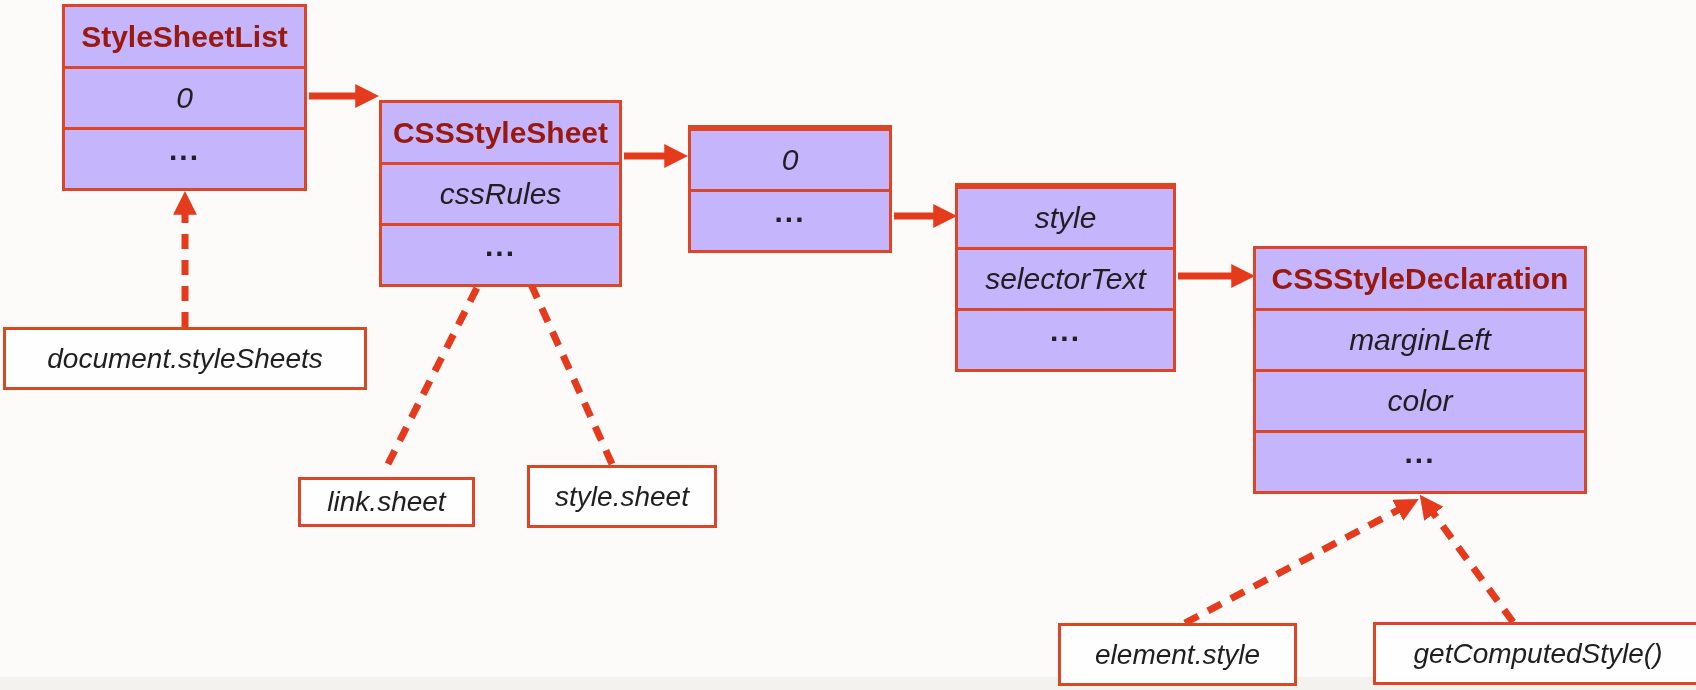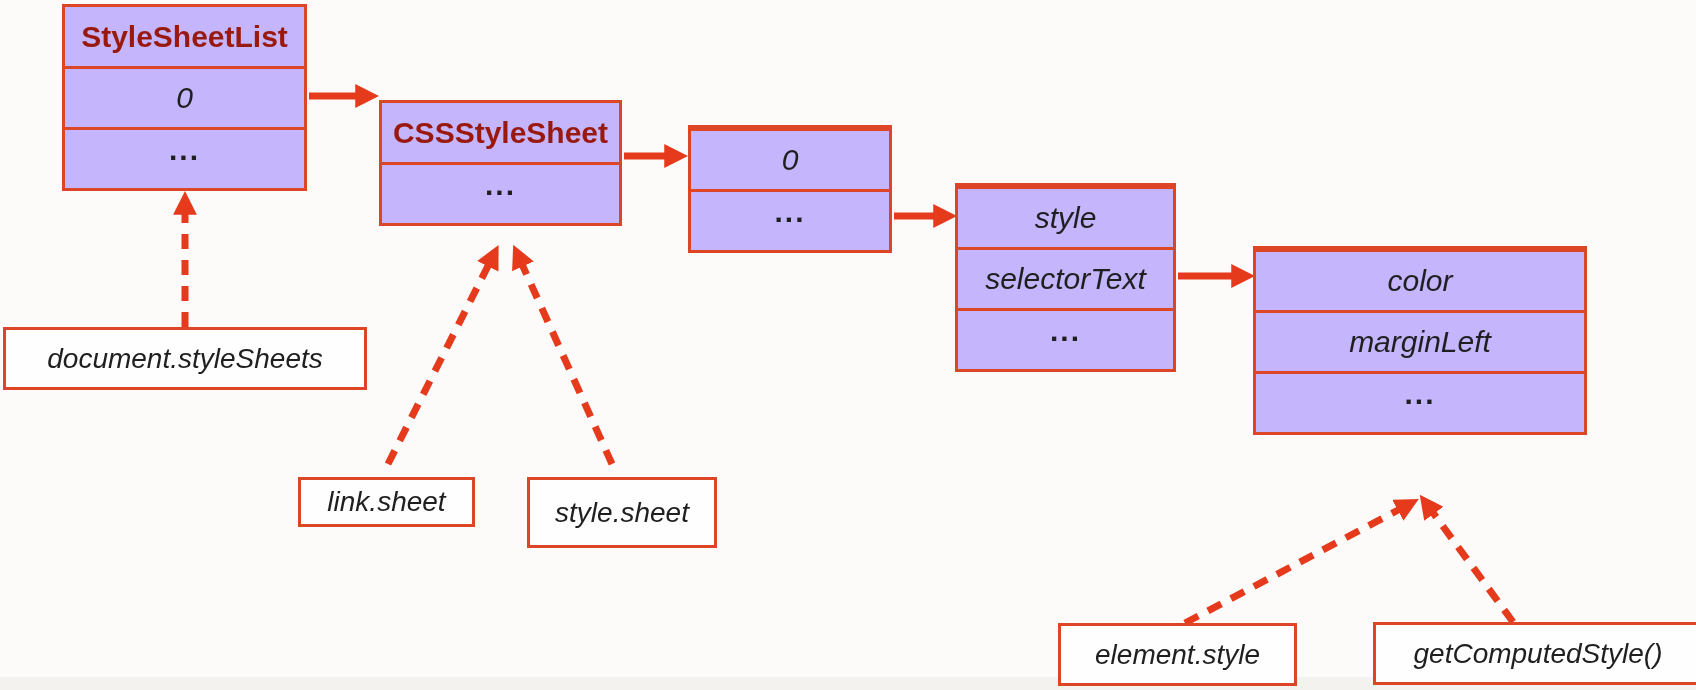"cssRules" div.node-row { html: none -> <div>cssRules</div> }
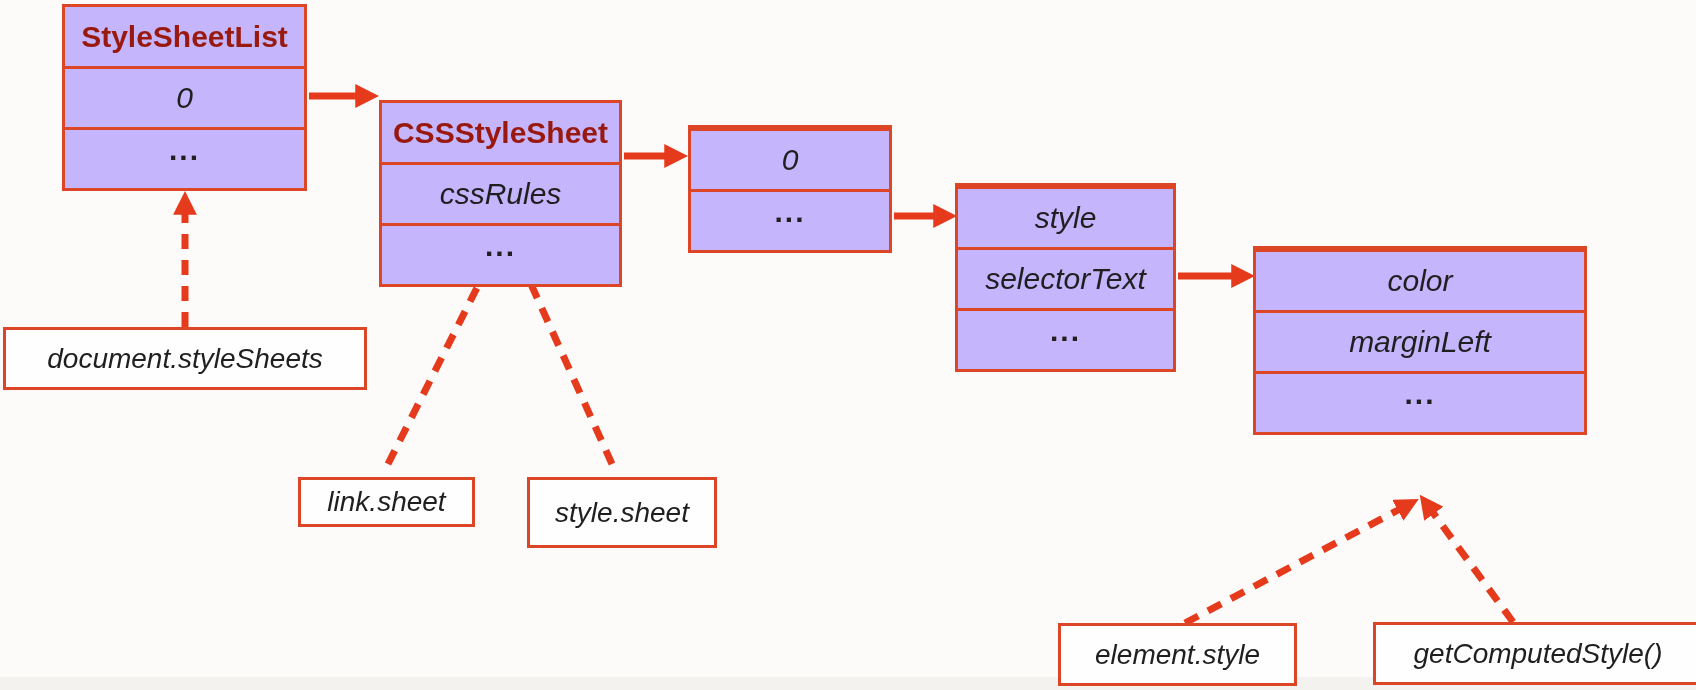"CSSStyleDeclaration" div.node-title { html: none -> <div>CSSStyleDeclaration</div> }
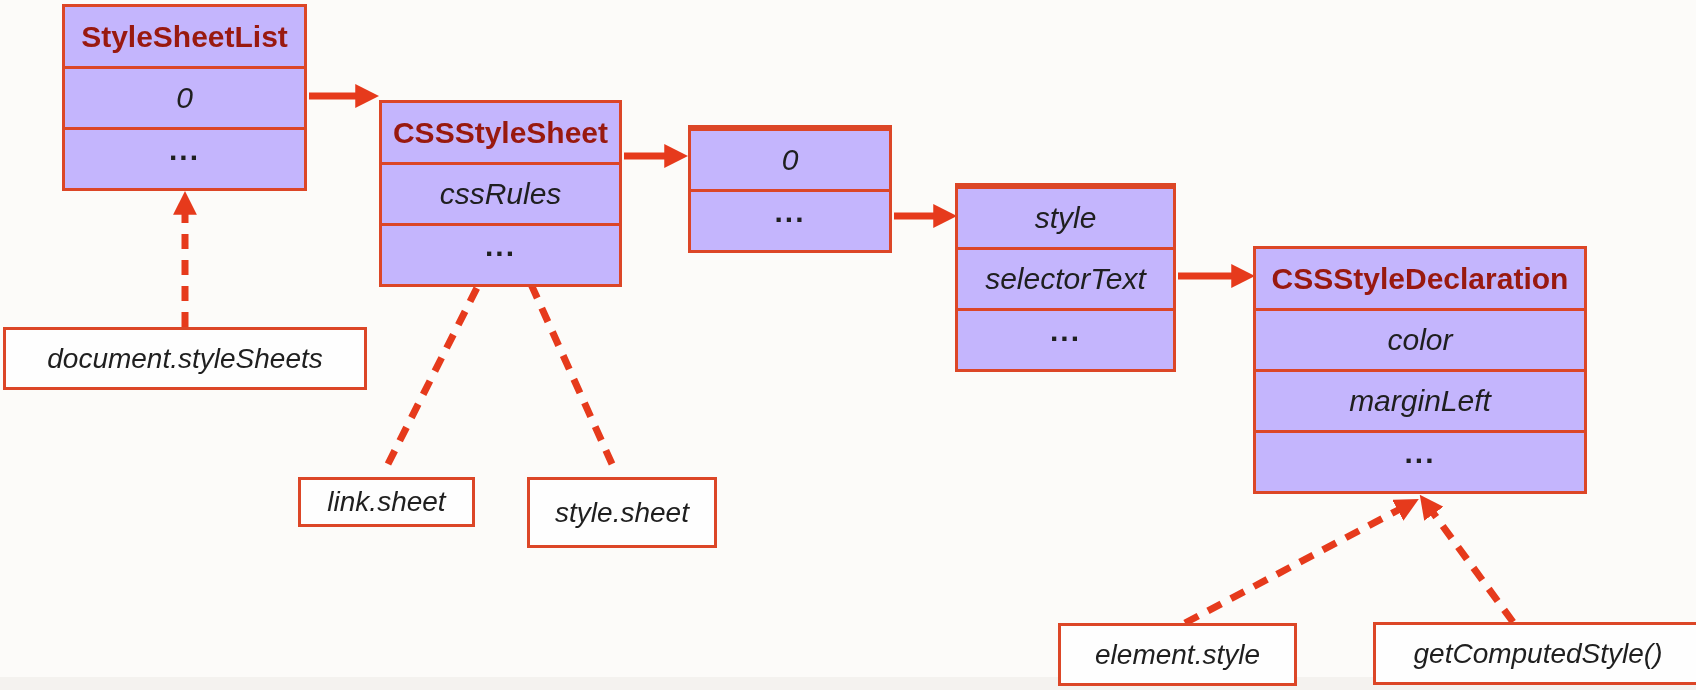"color" div.node-row { order: before "marginLeft" -> after "marginLeft" }
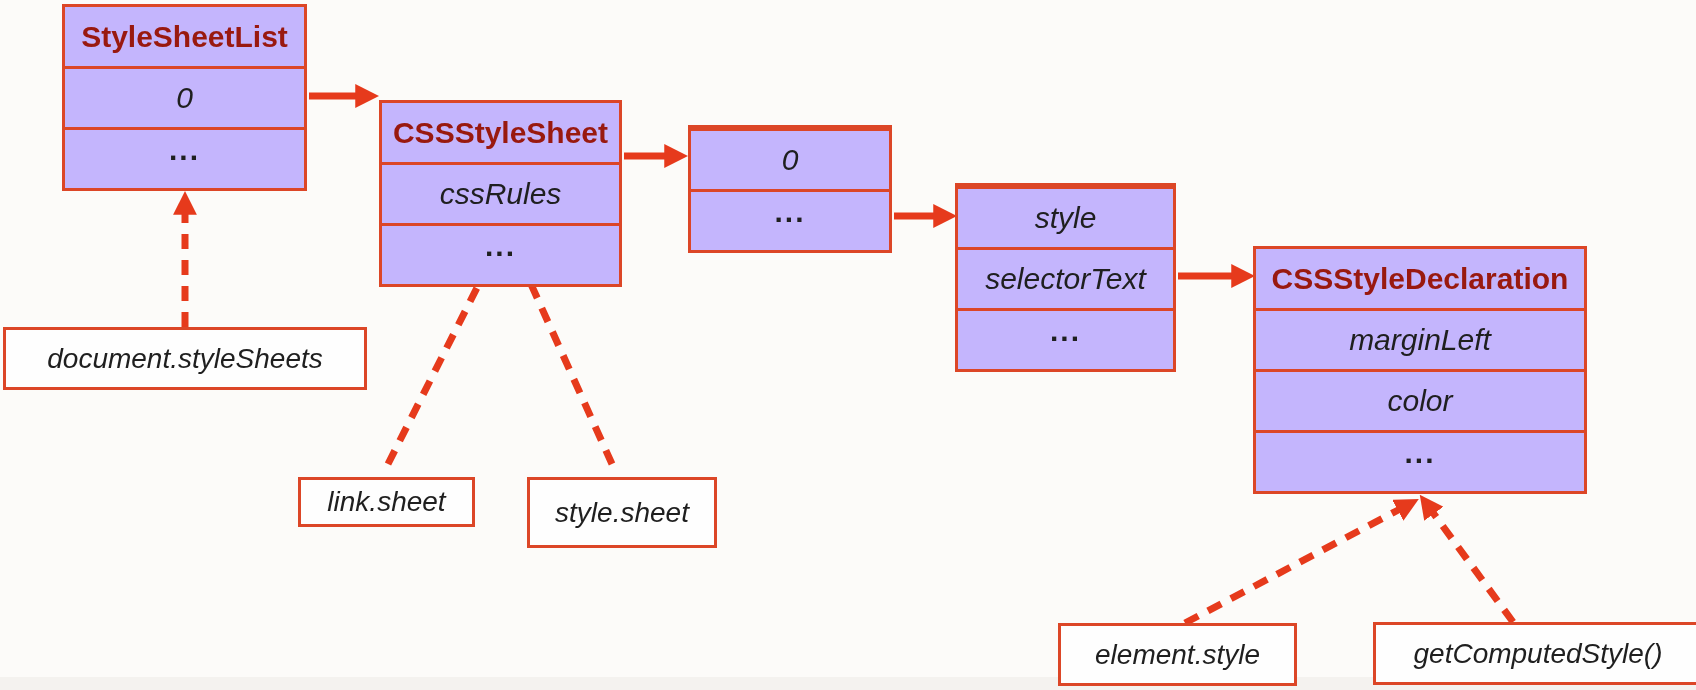"style.sheet" div.leaf { height: 71px -> 63px; margin-top: 12px -> none }
